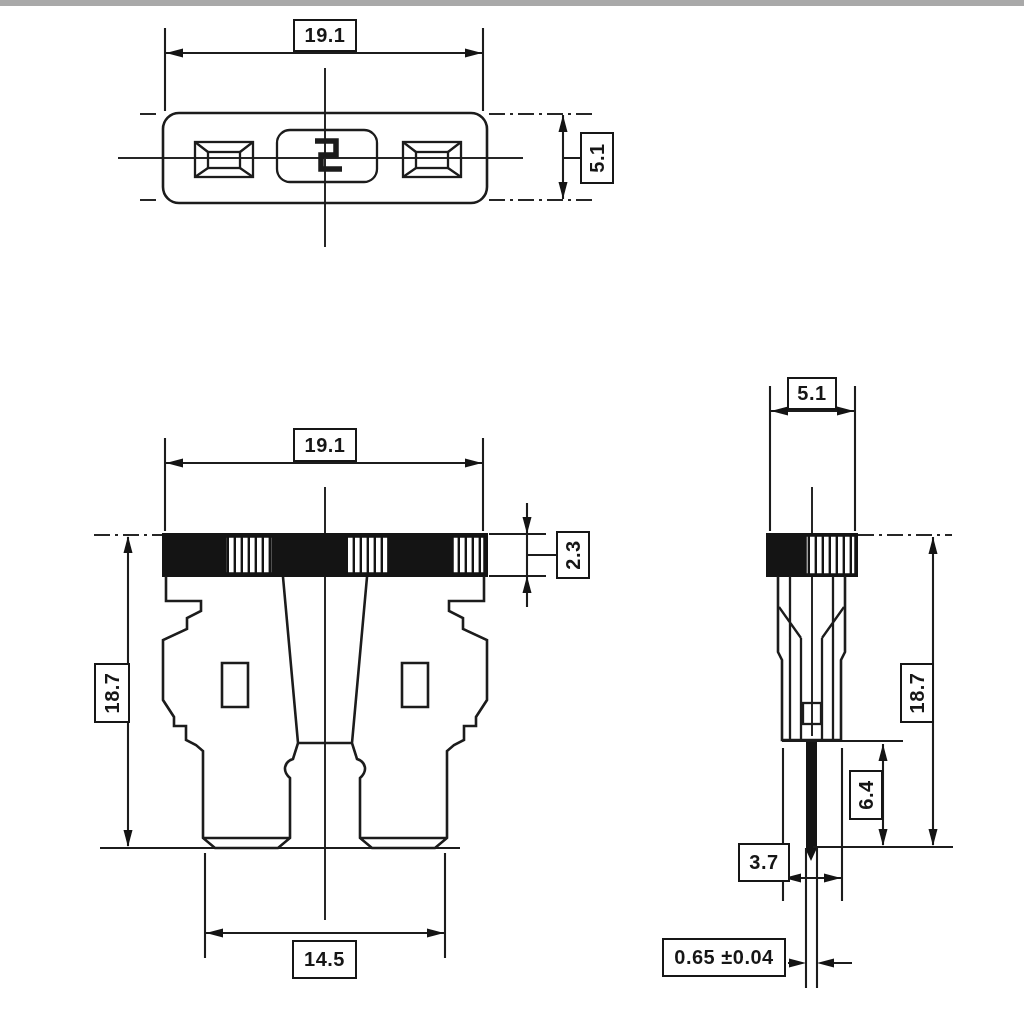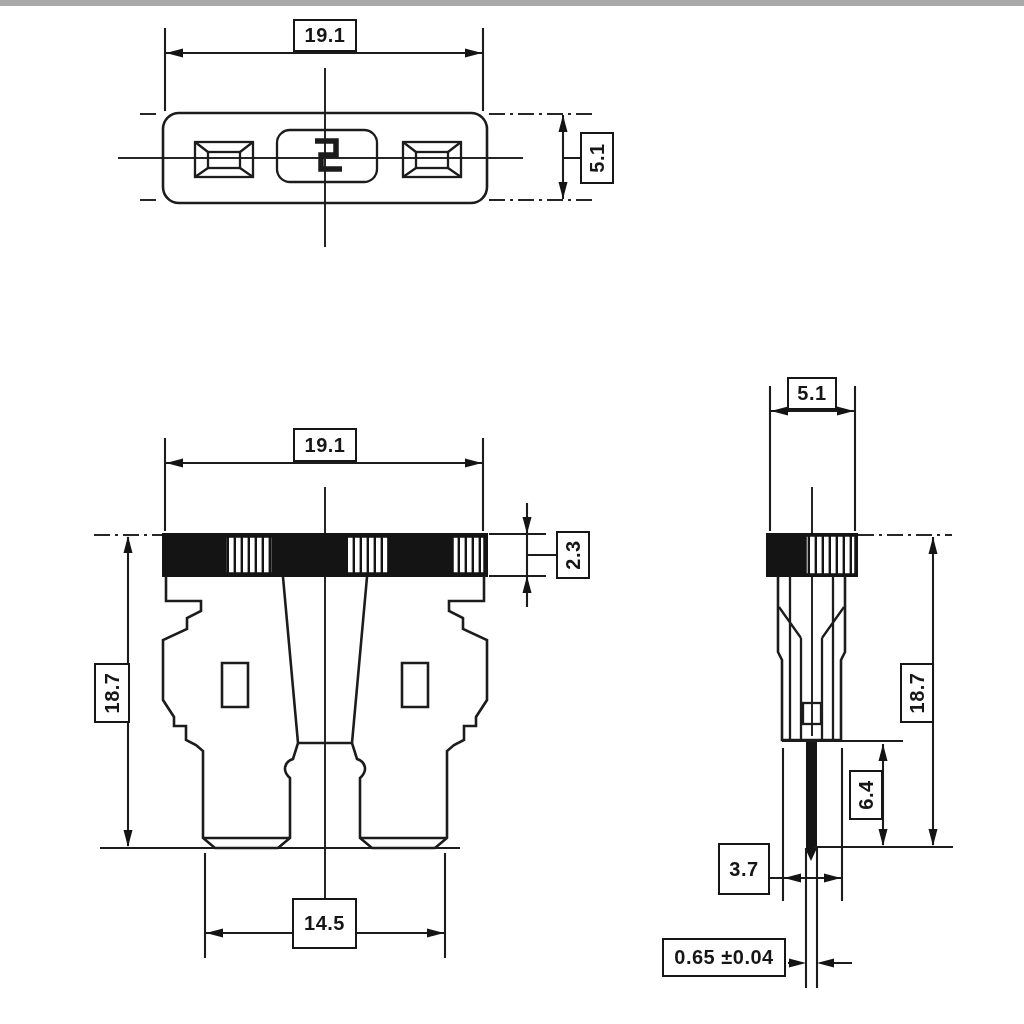"3.7" div.dim-box { height: 52px -> 39px; left: 718px -> 738px }
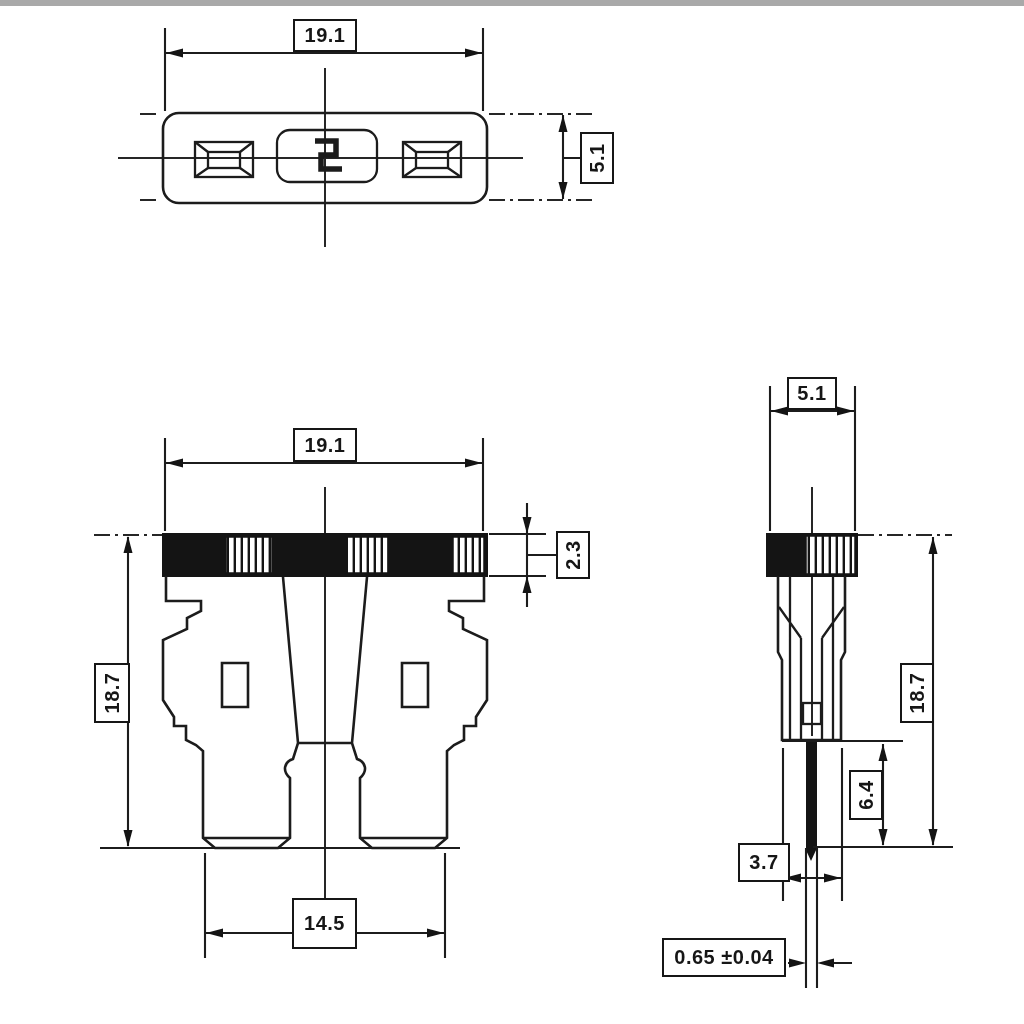"14.5" div.dim-box { height: 51px -> 39px; top: 898px -> 940px }
